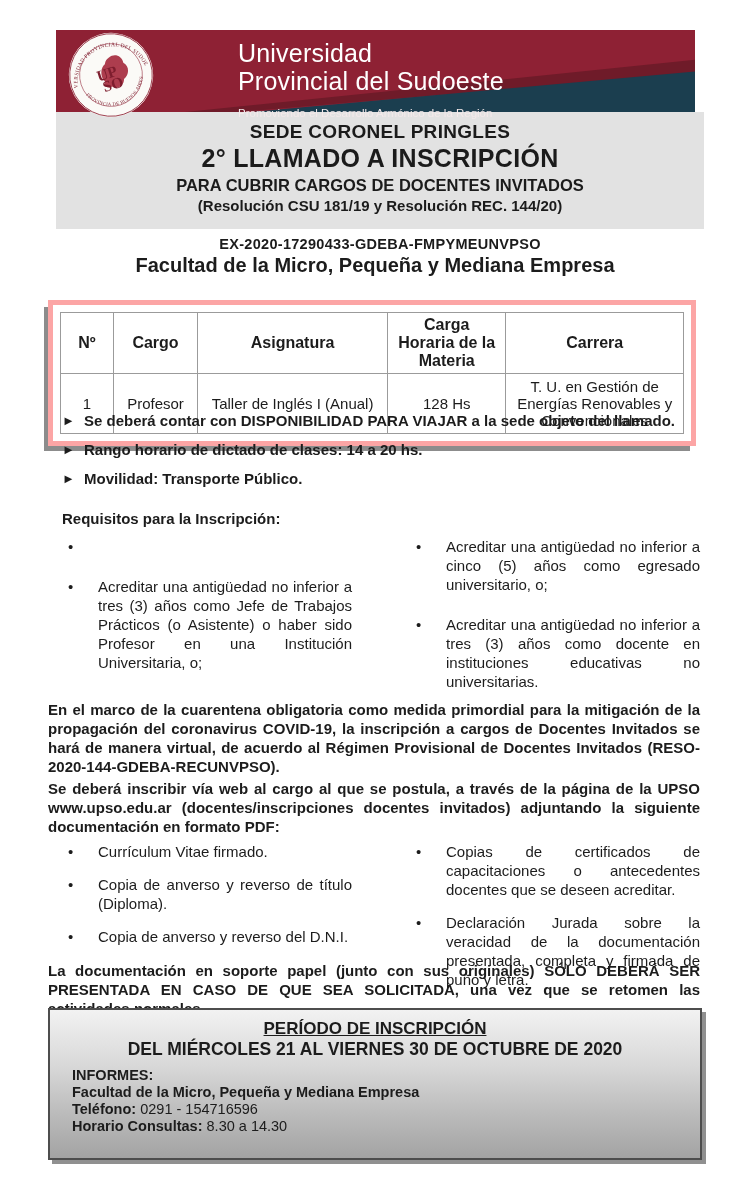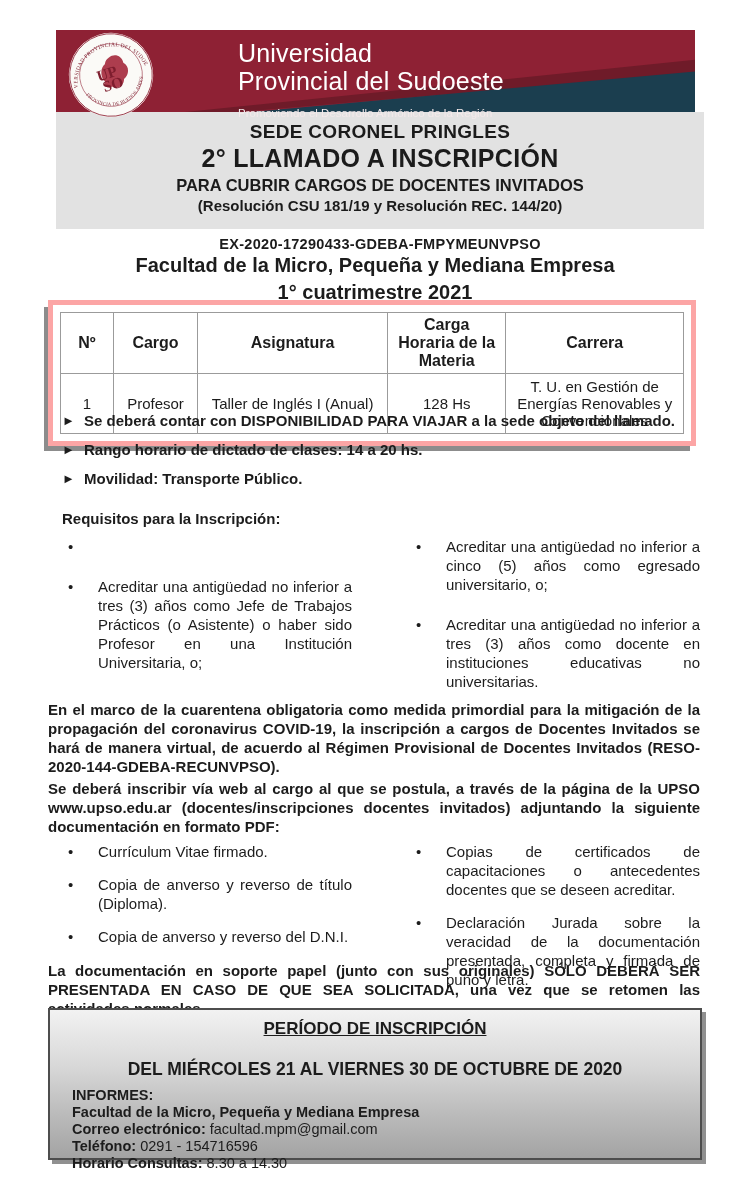"1° cuatrimestre 2021" div { html: <div>1° cuatrimestre 2021</div> -> none }
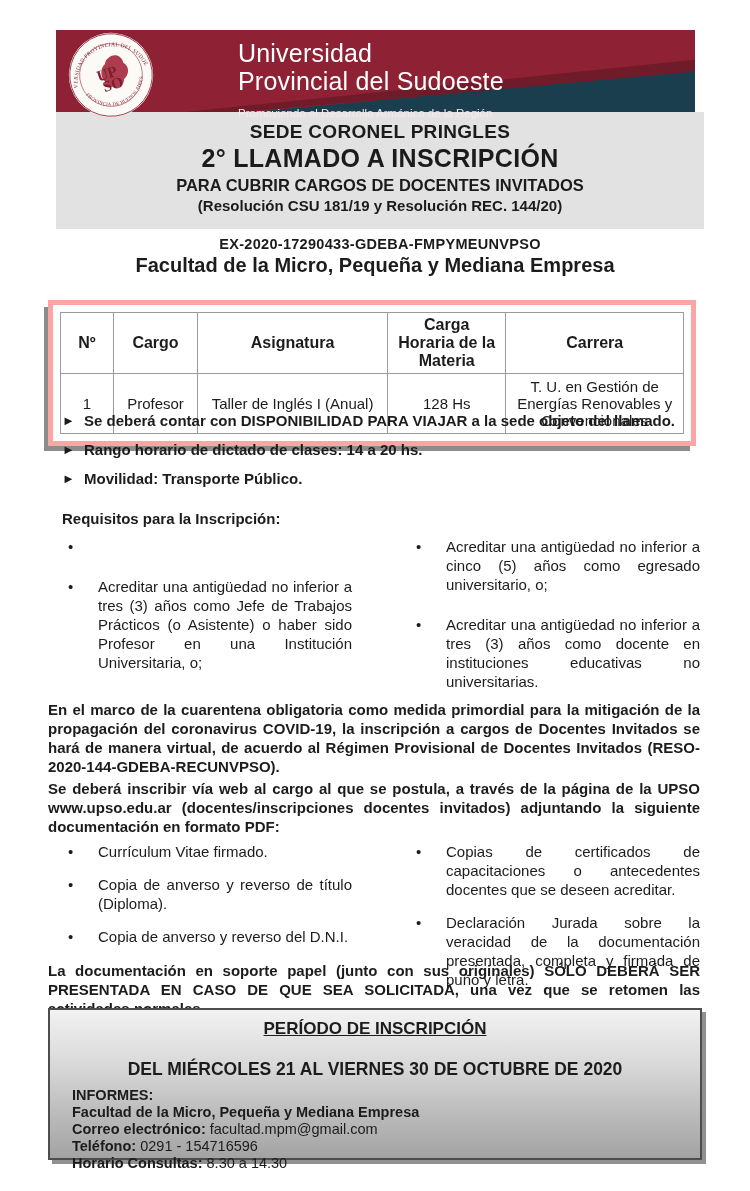"DEL MIÉRCOLES 21 AL VIERNES" .period-dates { margin-top: 20px -> 0 }
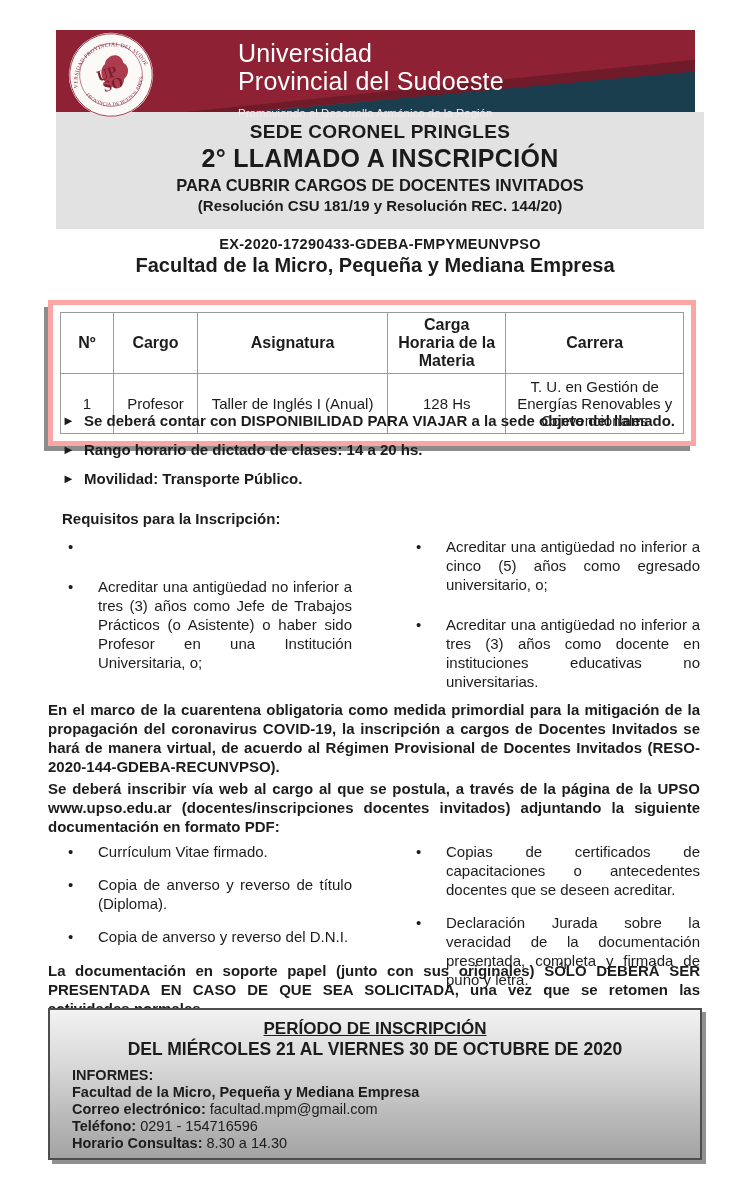"Correo electrónico:" div.info-line { html: <div> <span>Correo electrónico:</span> <span>facultad.mpm@gmail.com</span> </div> -> none }
